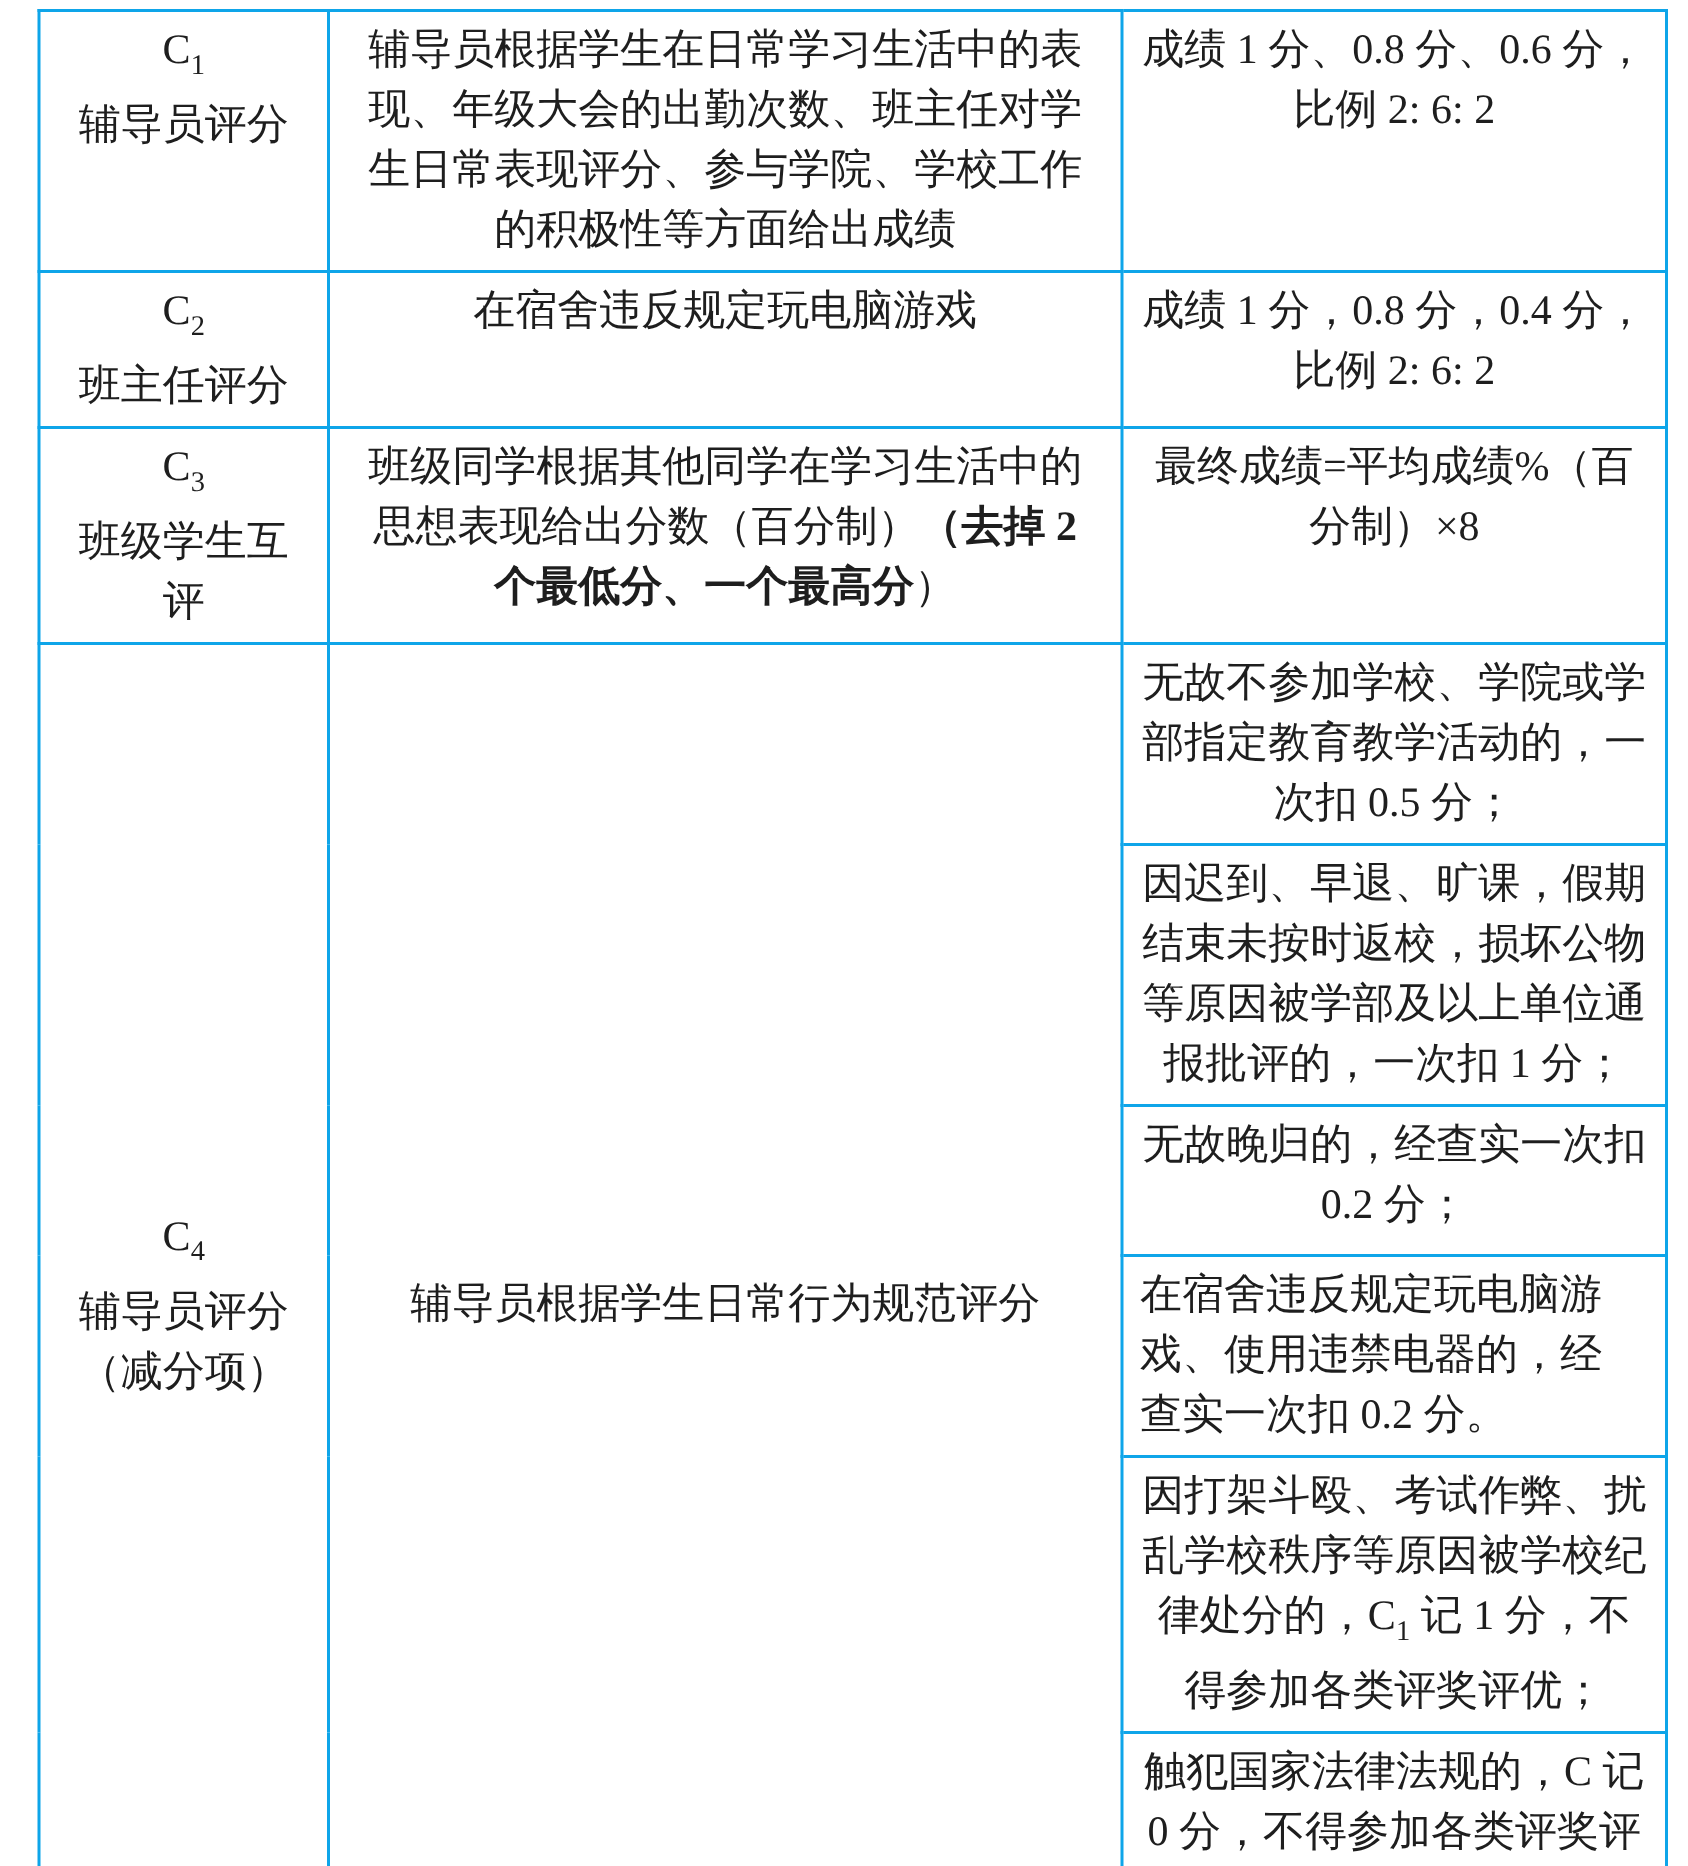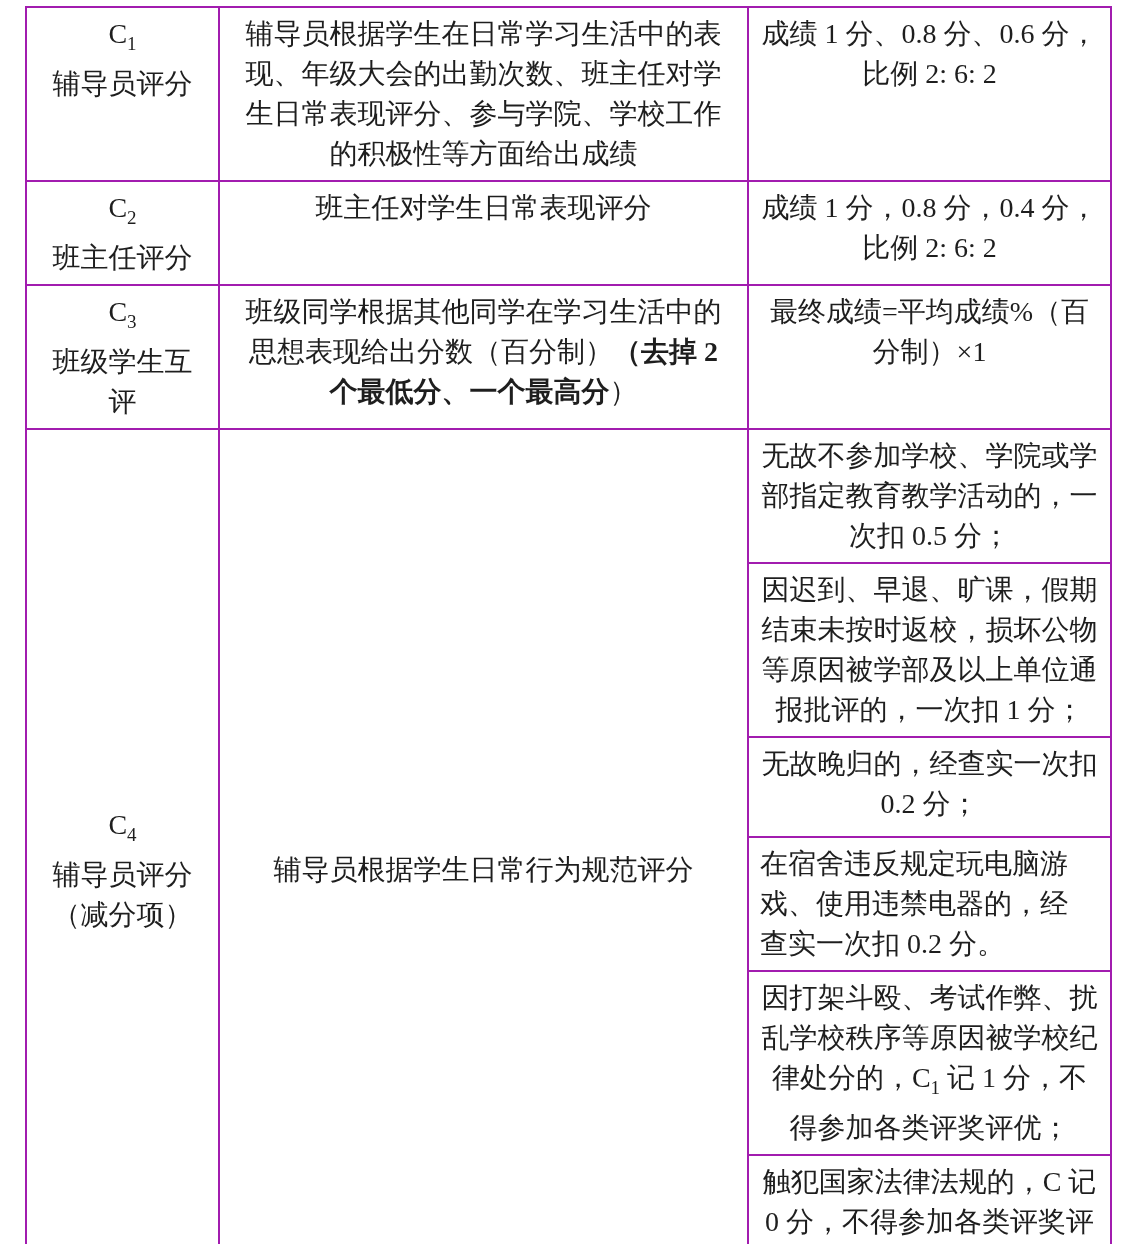"C1" td.cell { border: 2px solid #a21caf -> 2px solid #0ea5e9 }
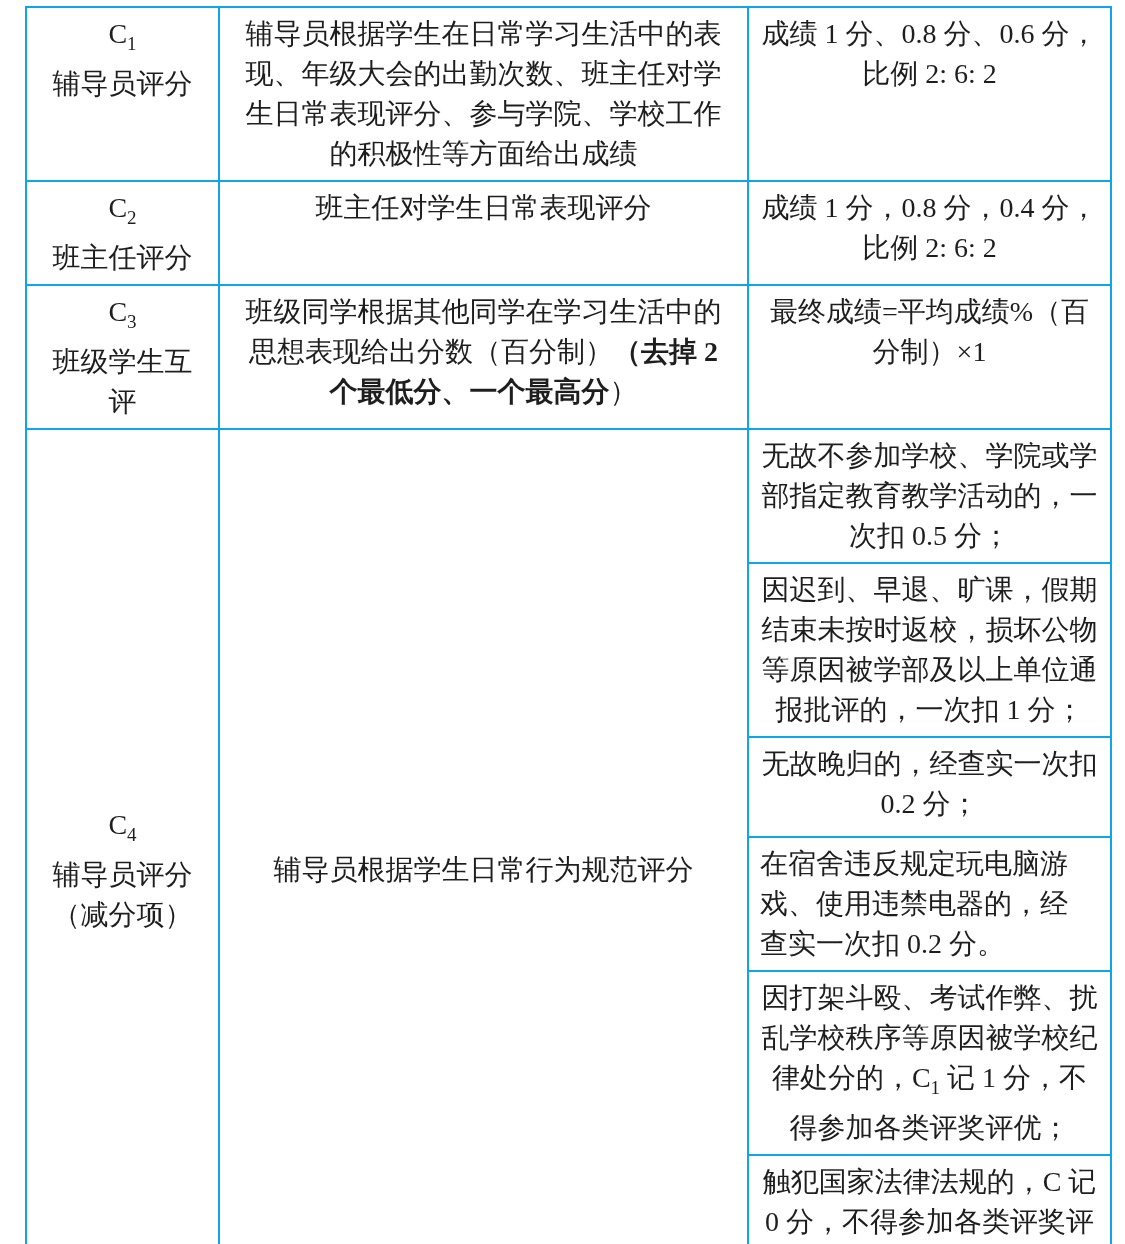"班主任对学生日常表现评分" td.cell { text: 班主任对学生日常表现评分 -> 在宿舍违反规定玩电脑游戏 }
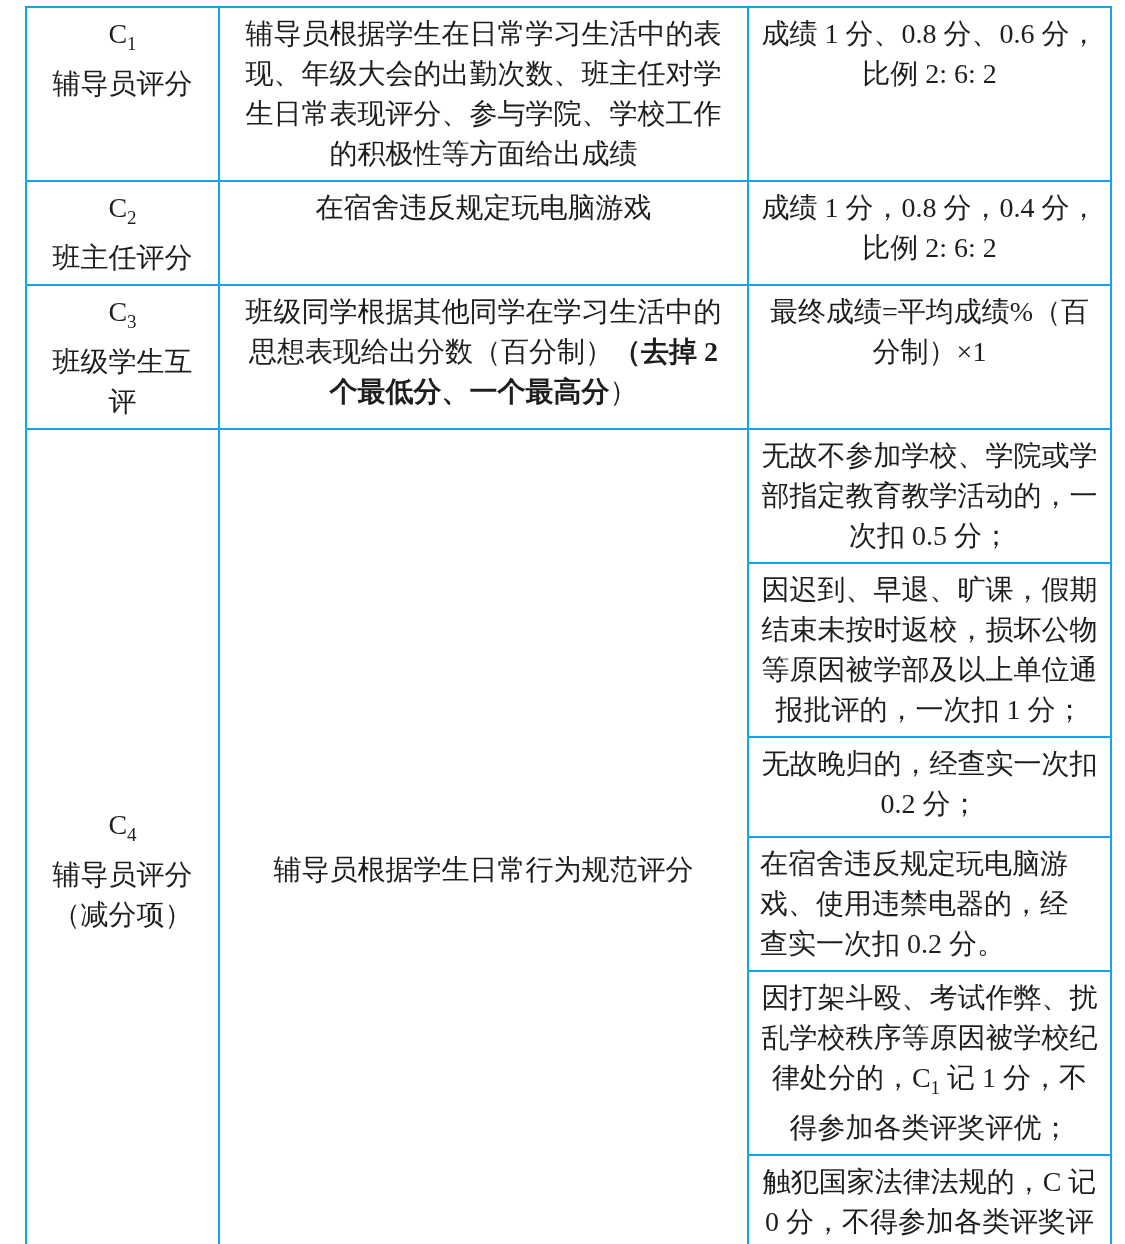"最终成绩=平均成绩%（百分制）×1" td.cell { text: 1 -> 8 }
